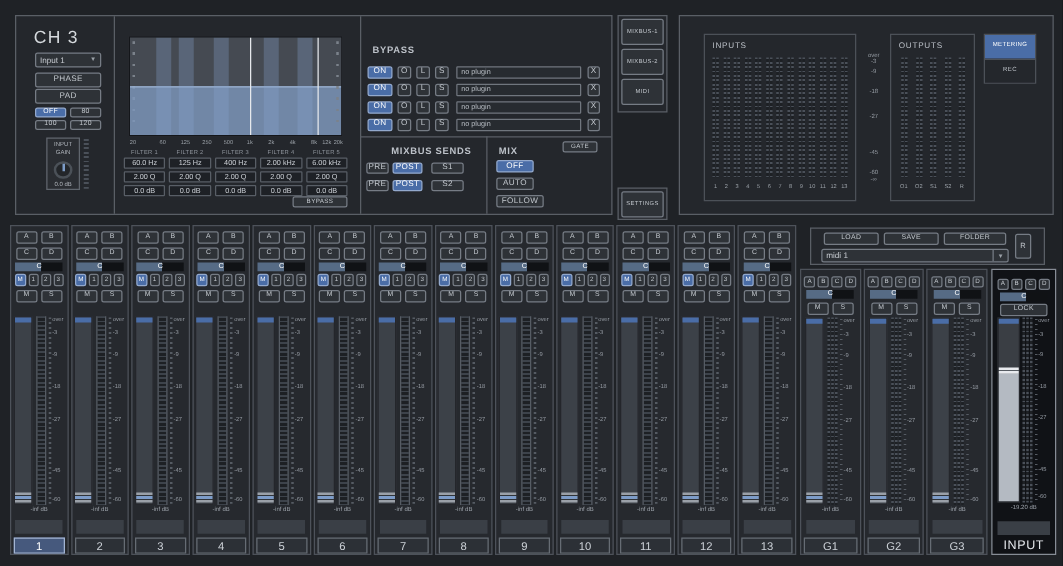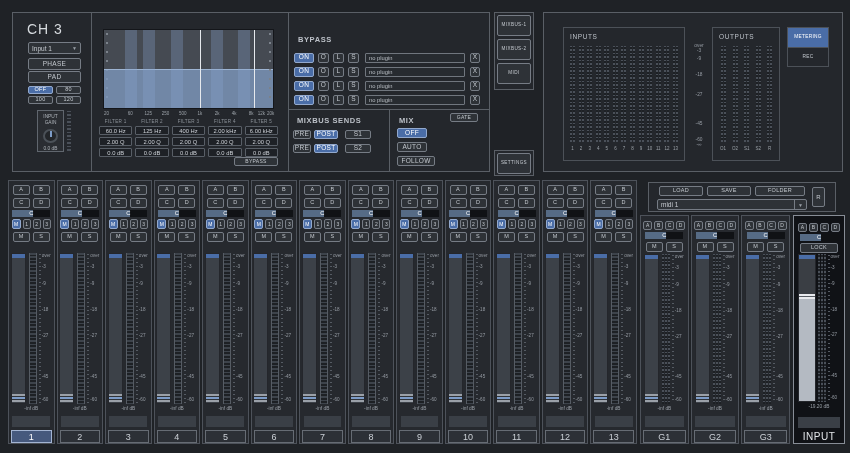"MIXBUS SENDS" div.sectitle { left: 284px -> 300px }
